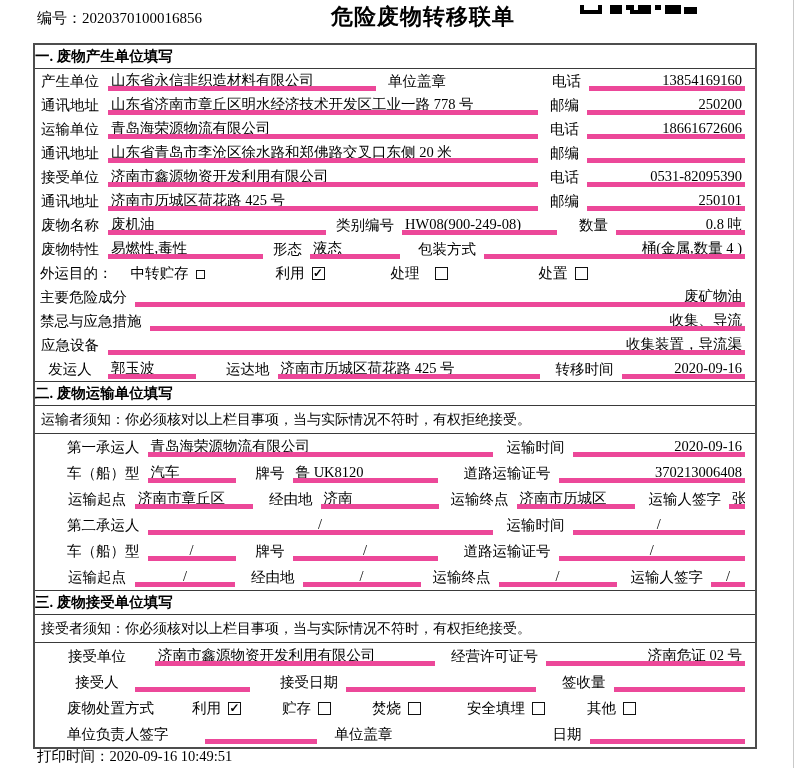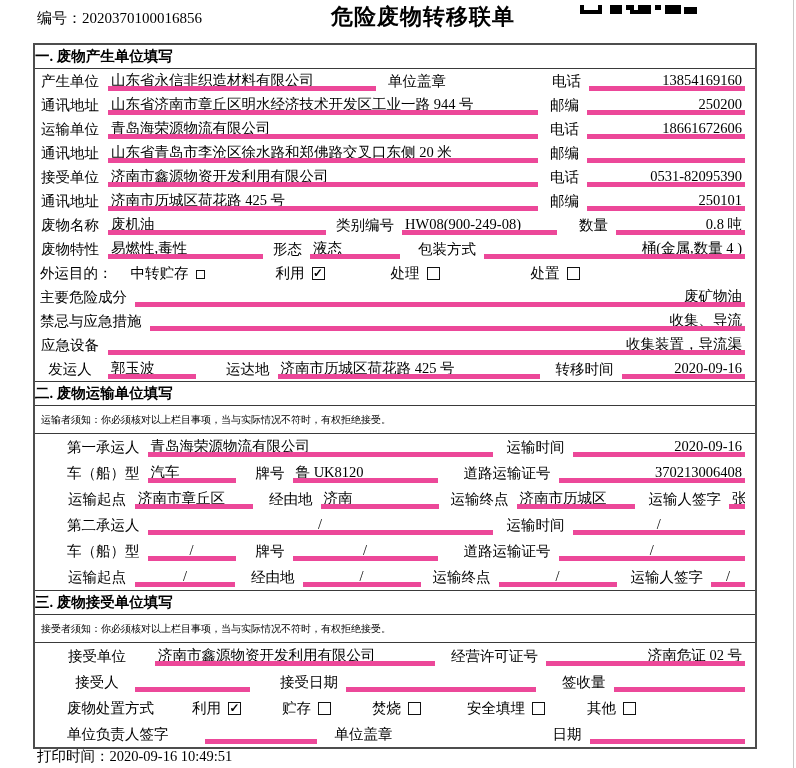"山东省济南市章丘区明水经济技术开发区工业一路 944 号" span.value { text: 944 -> 778 }
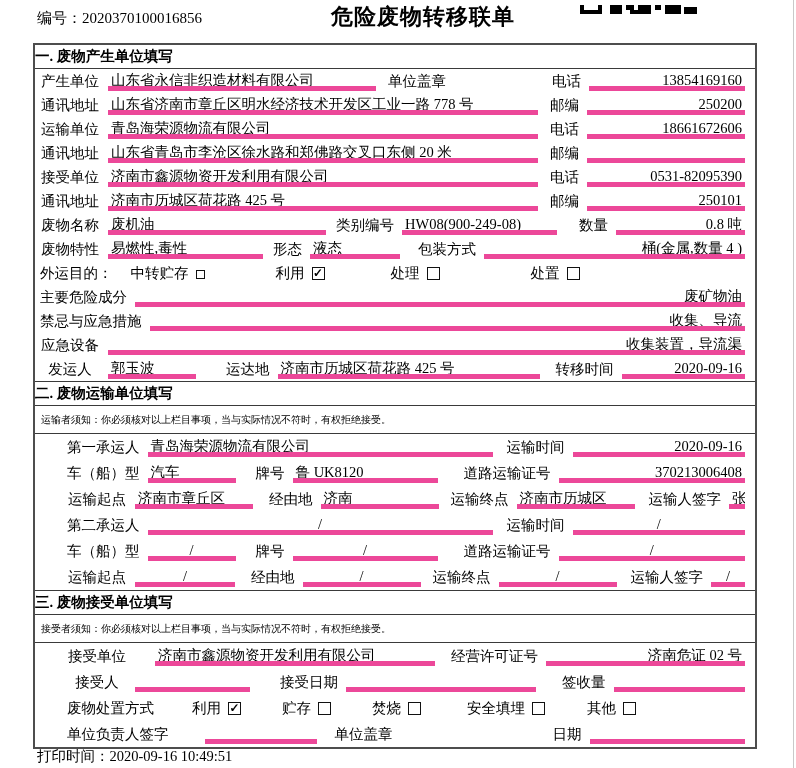"处理" span.cbwrap { gap: none -> 8px }
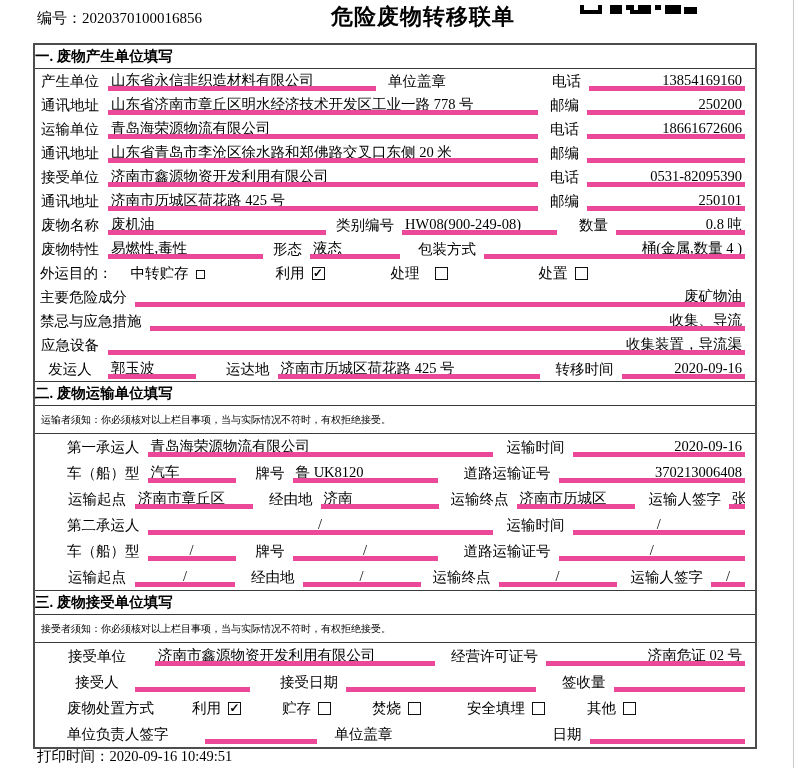"运输者须知：你必须核对以上栏目事项，当与实际情况不符时，有权拒绝接受。" .note-row { font-size: 10px -> 14px }
